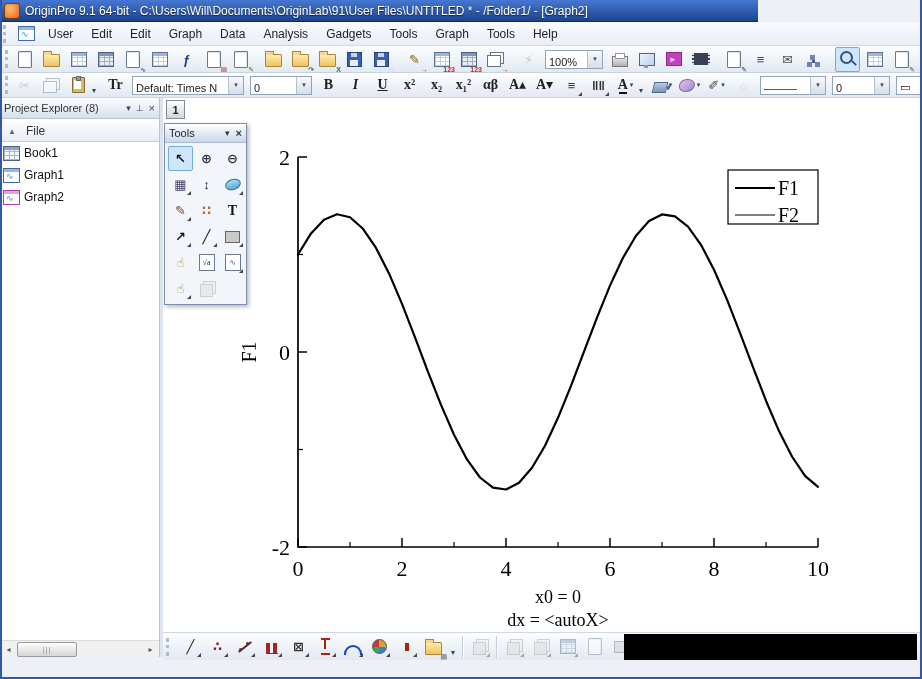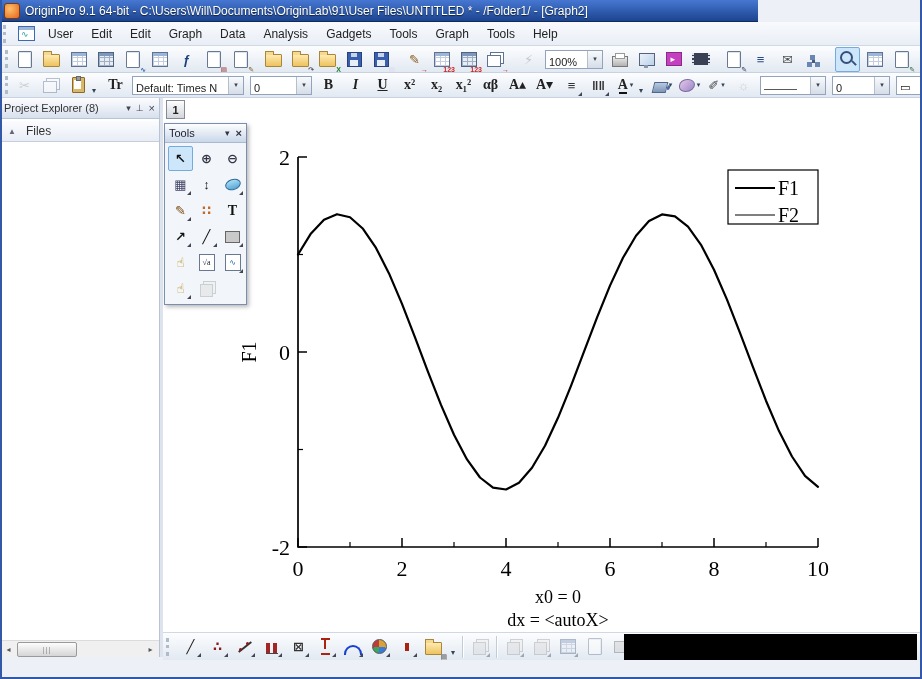"Files" span { text: Files -> File }
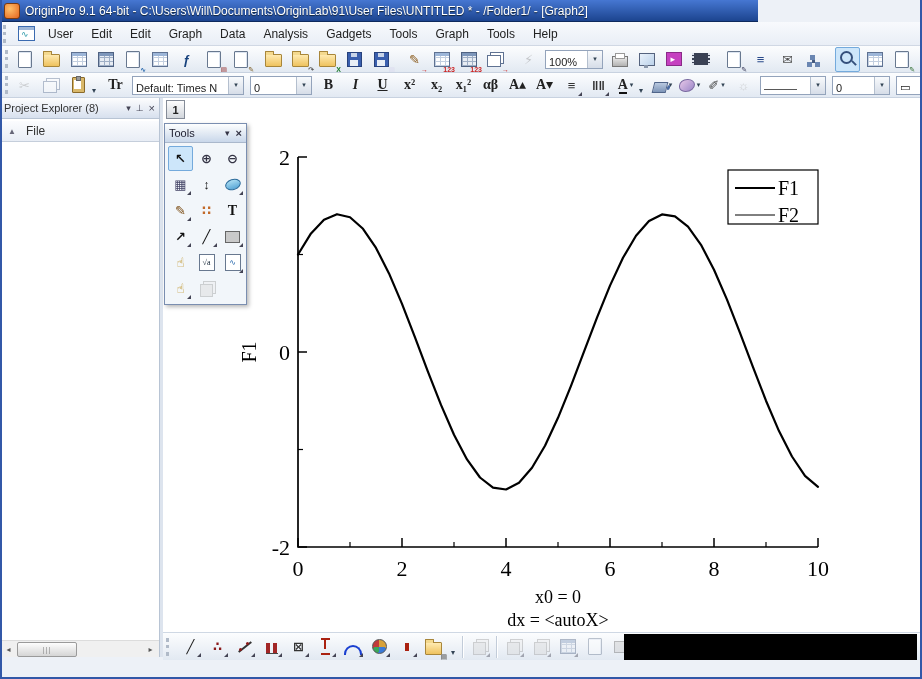"Book1" div { html: none -> <div> <div> <span></span> <span>Book1</span> </div> <div> <span></span> <span>Graph1</span> </div> <div> <span></span> <span>Graph2</span> </div> </div> }
